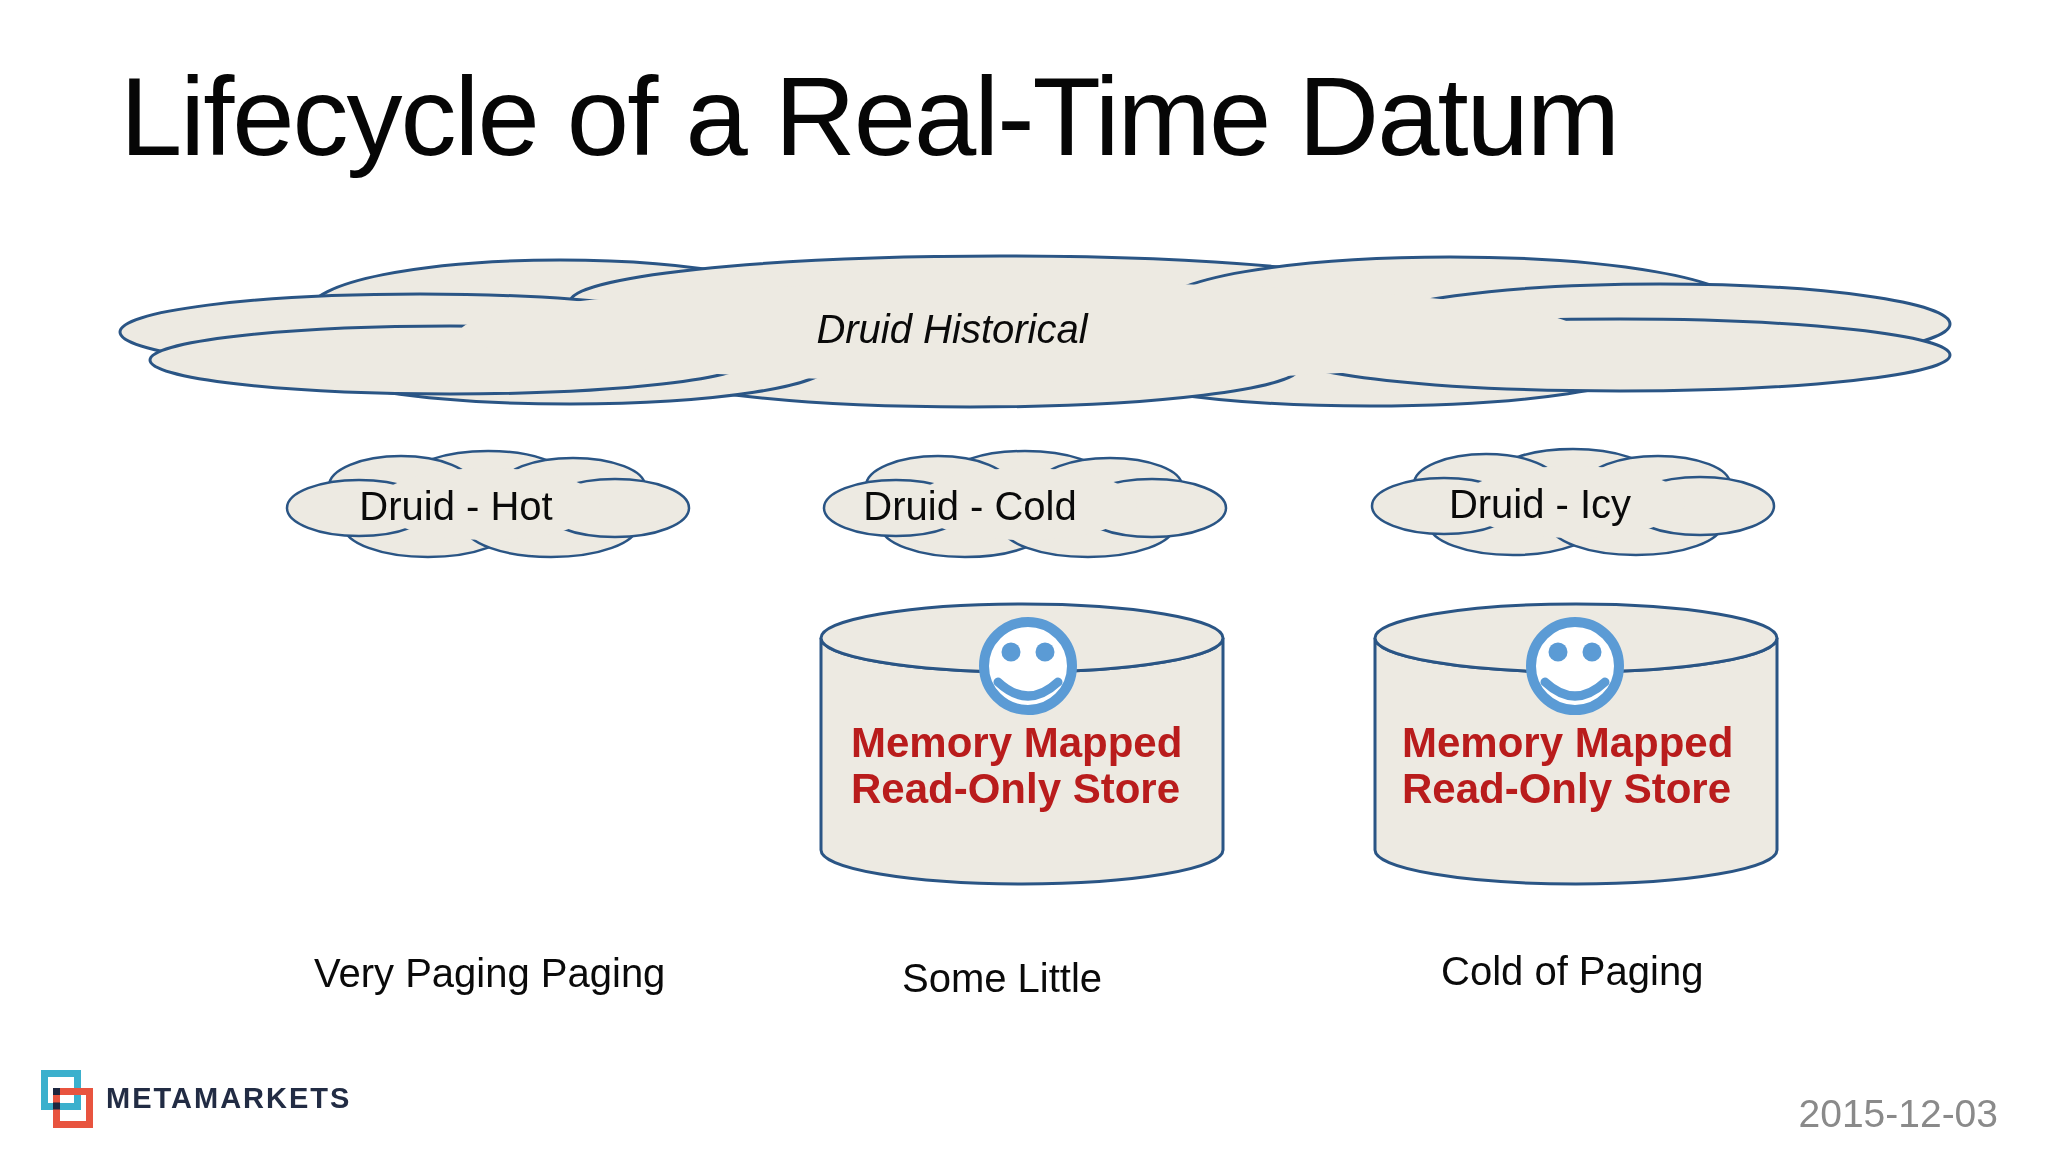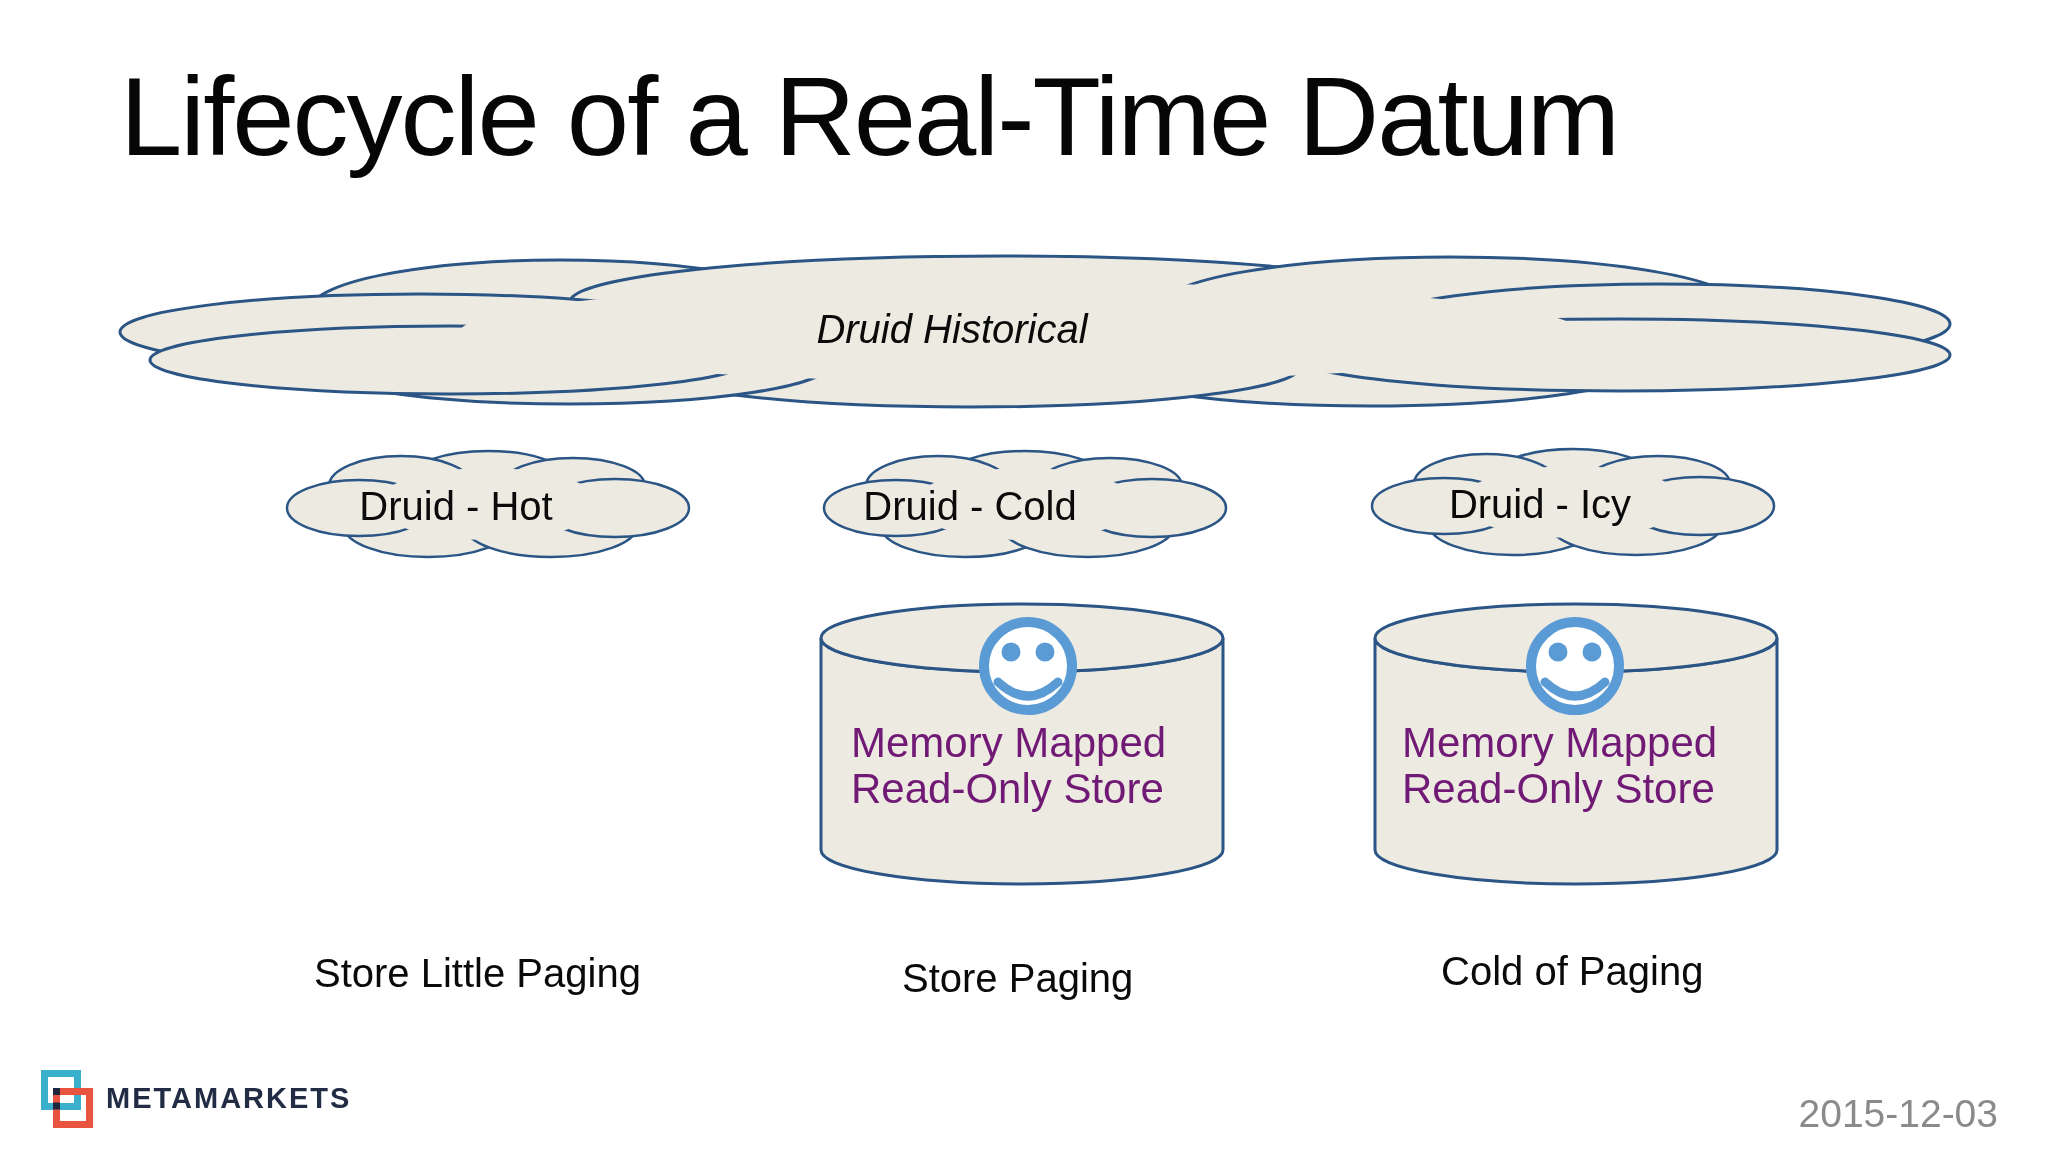"Memory Mapped" .cyl-text { color: #701a75 -> #b91c1c; font-weight: none -> bold }
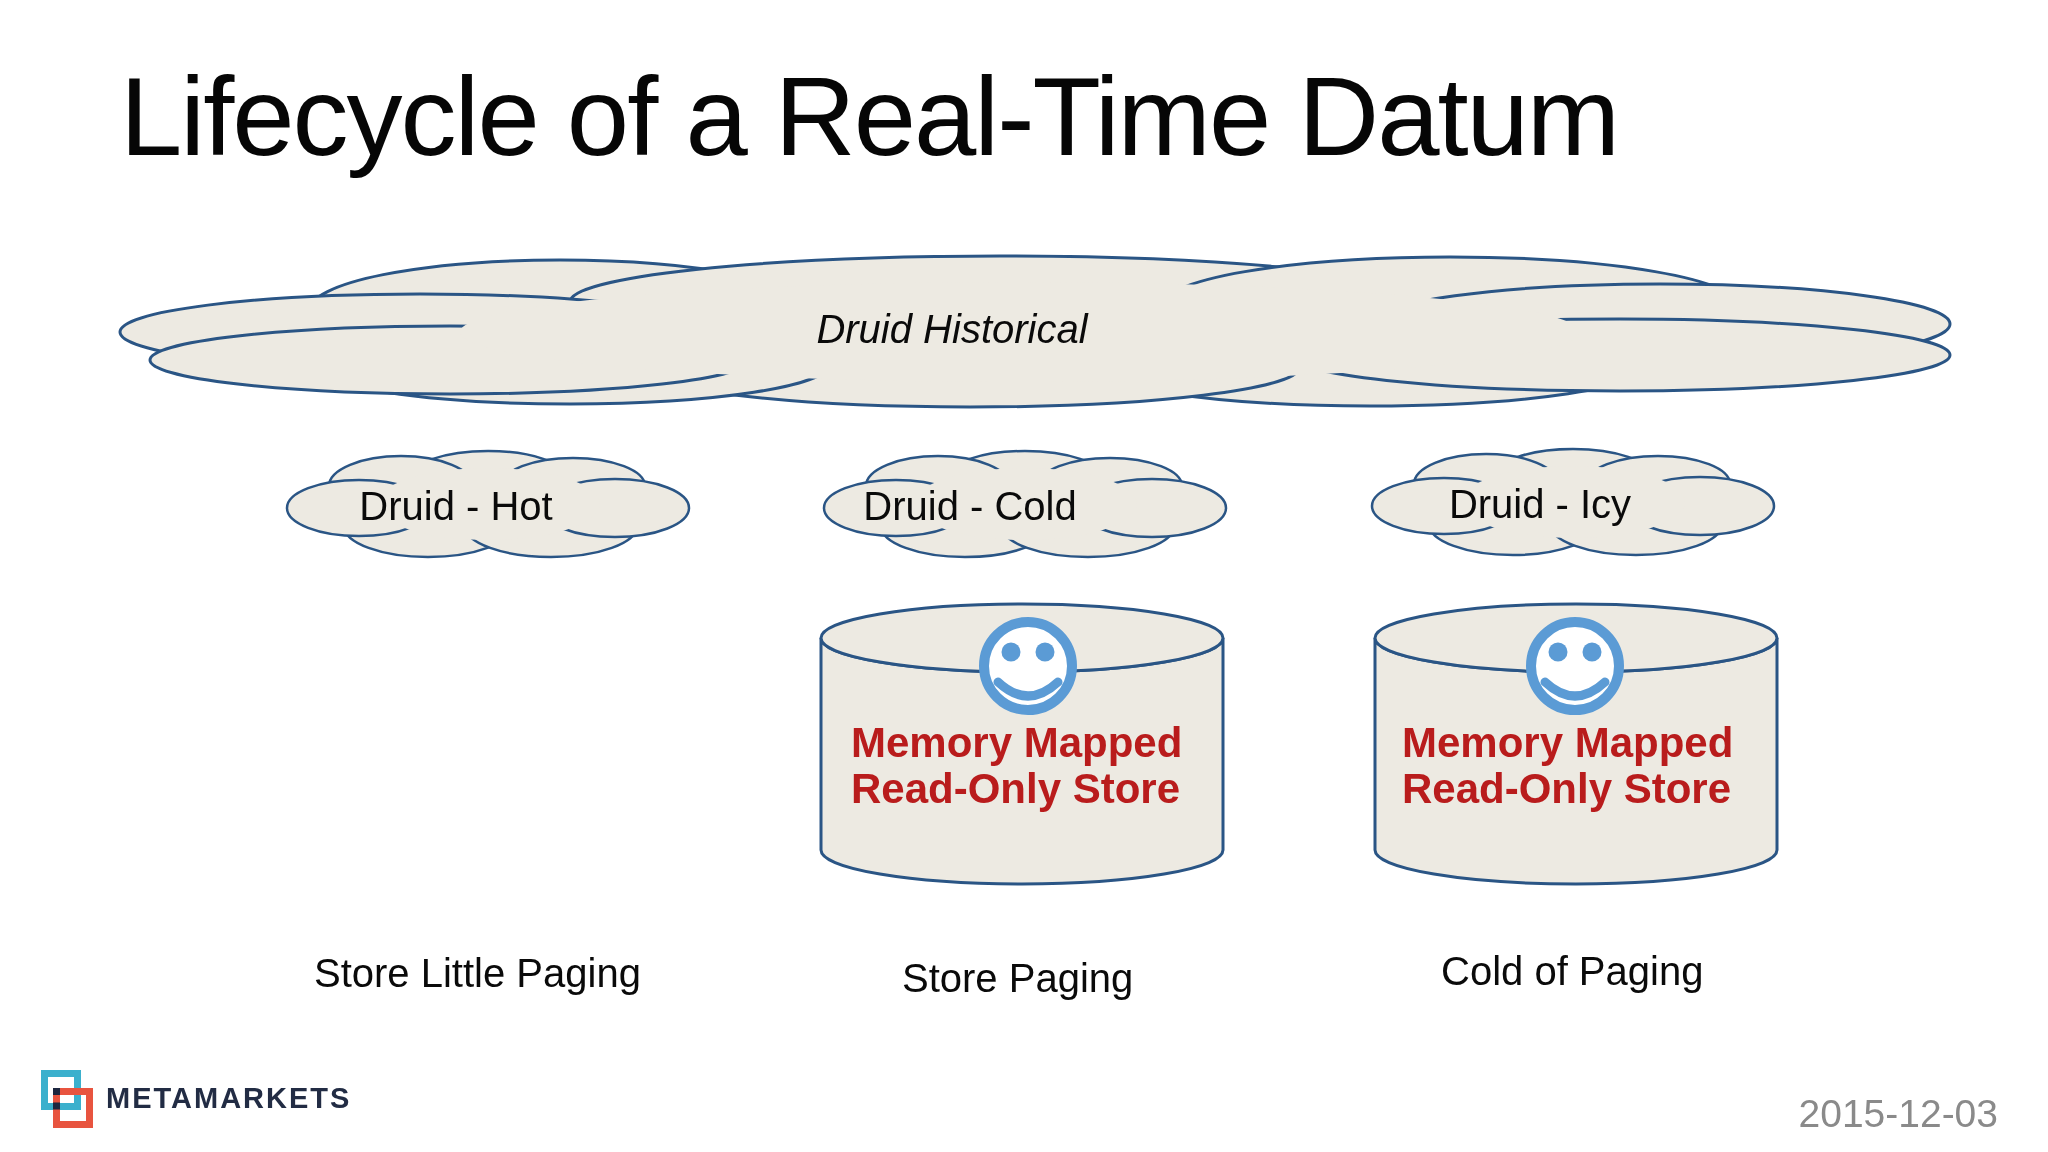"Store Little Paging" div.abs { text: Store Little -> Very Paging }
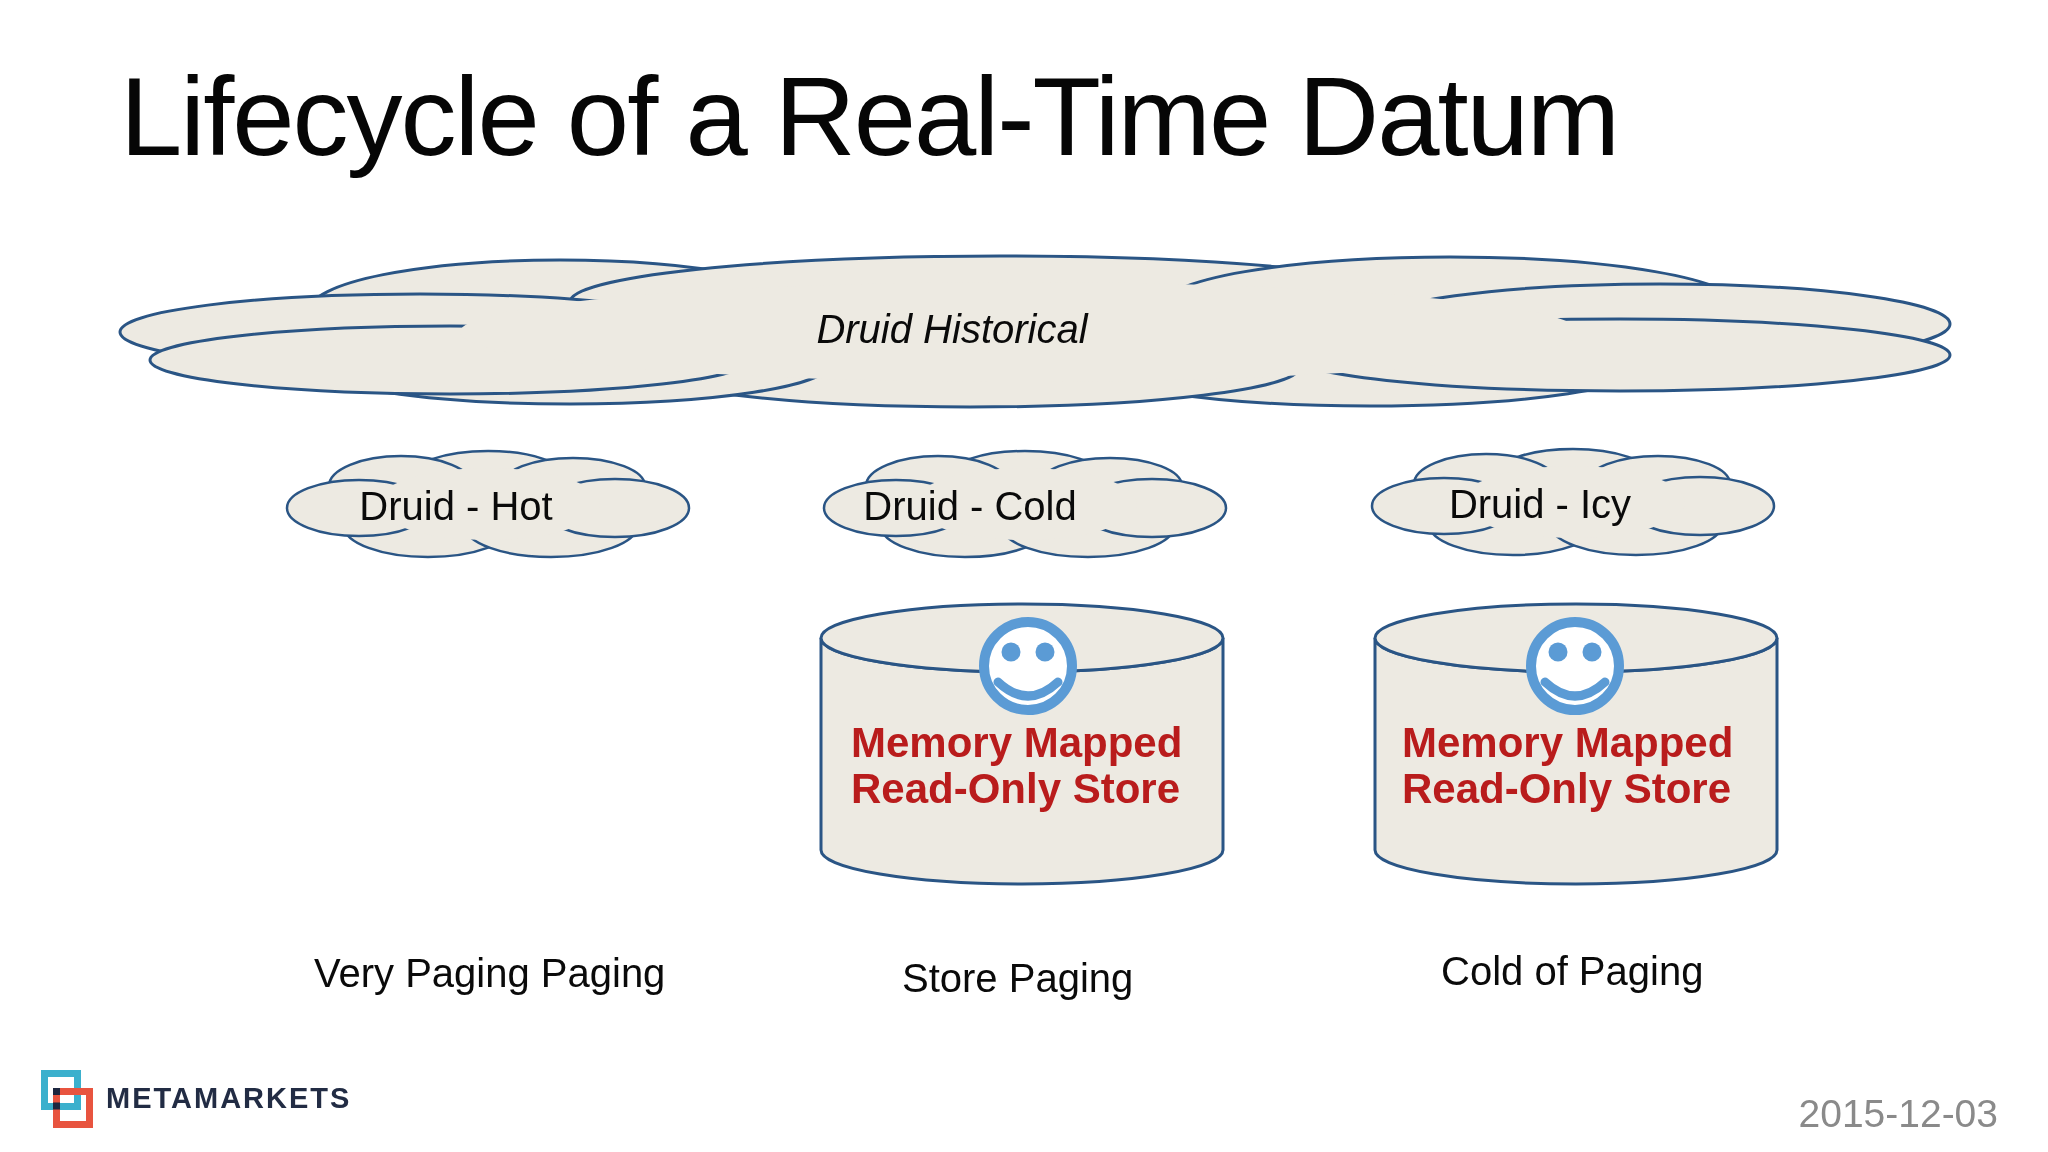"Store Paging" div.abs { text: Store Paging -> Some Little }
